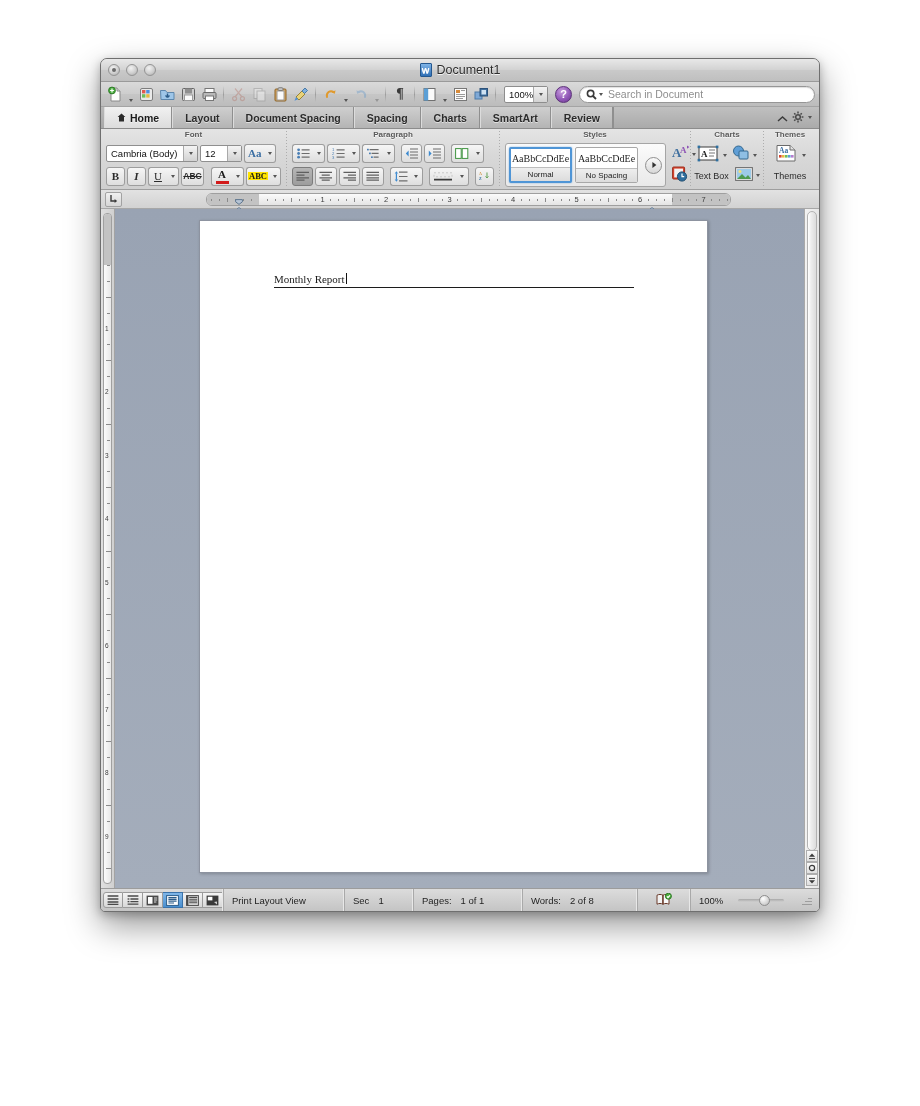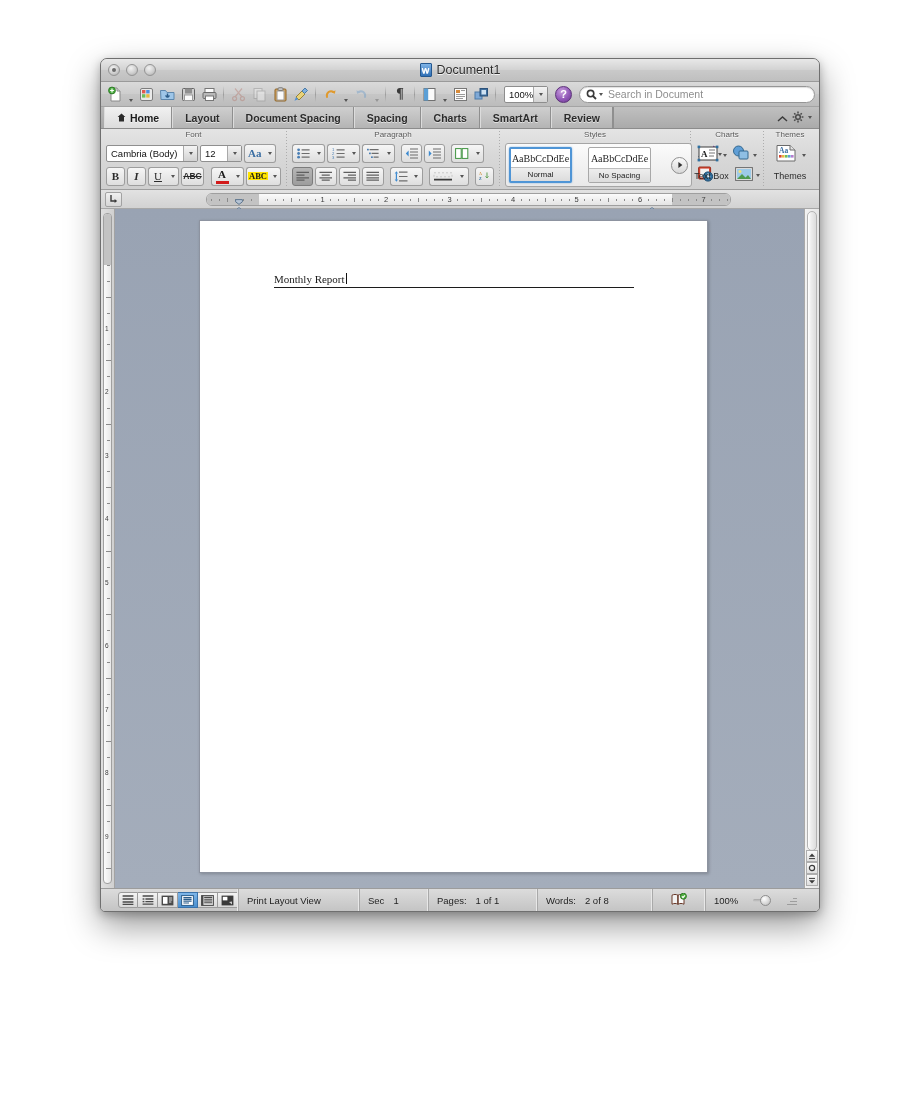"Font" .grp-title { font-weight: none -> bold }
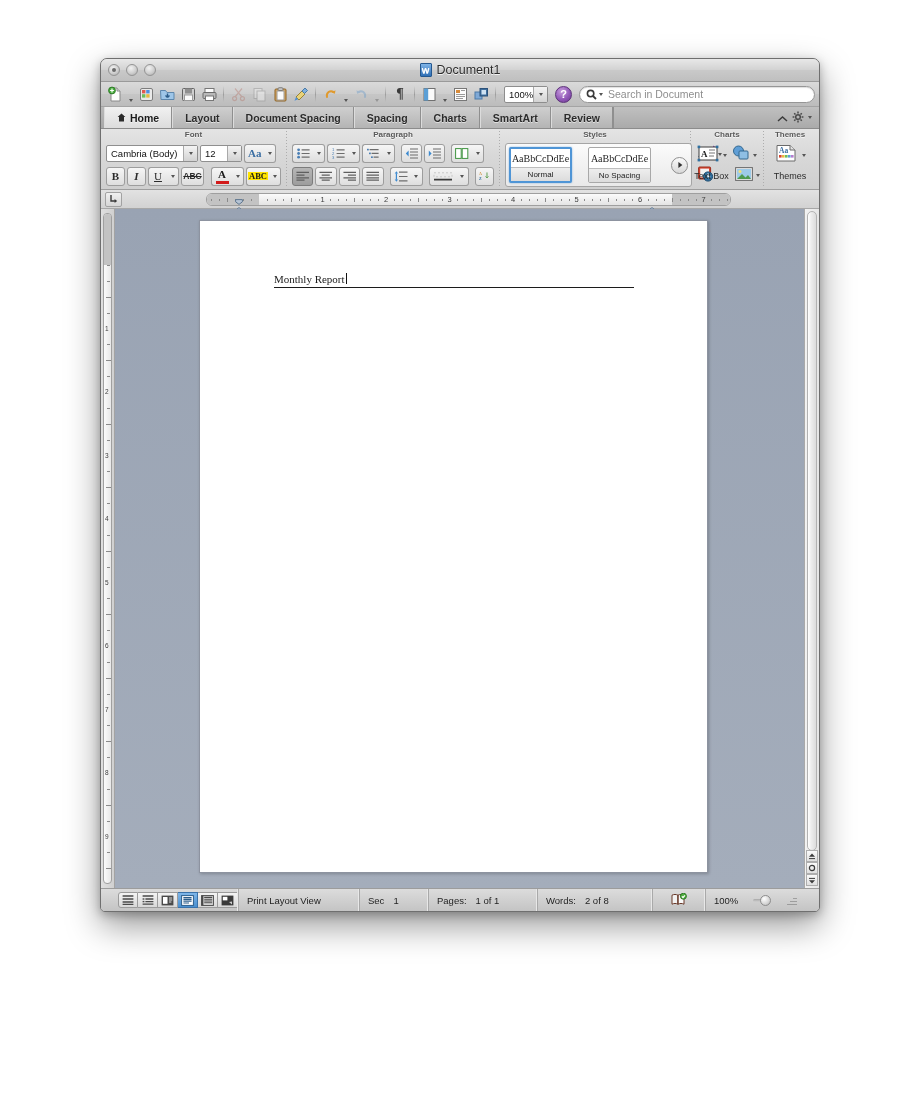"AaBbCcDdEe" #stylebox { gap: 16px -> 3px }
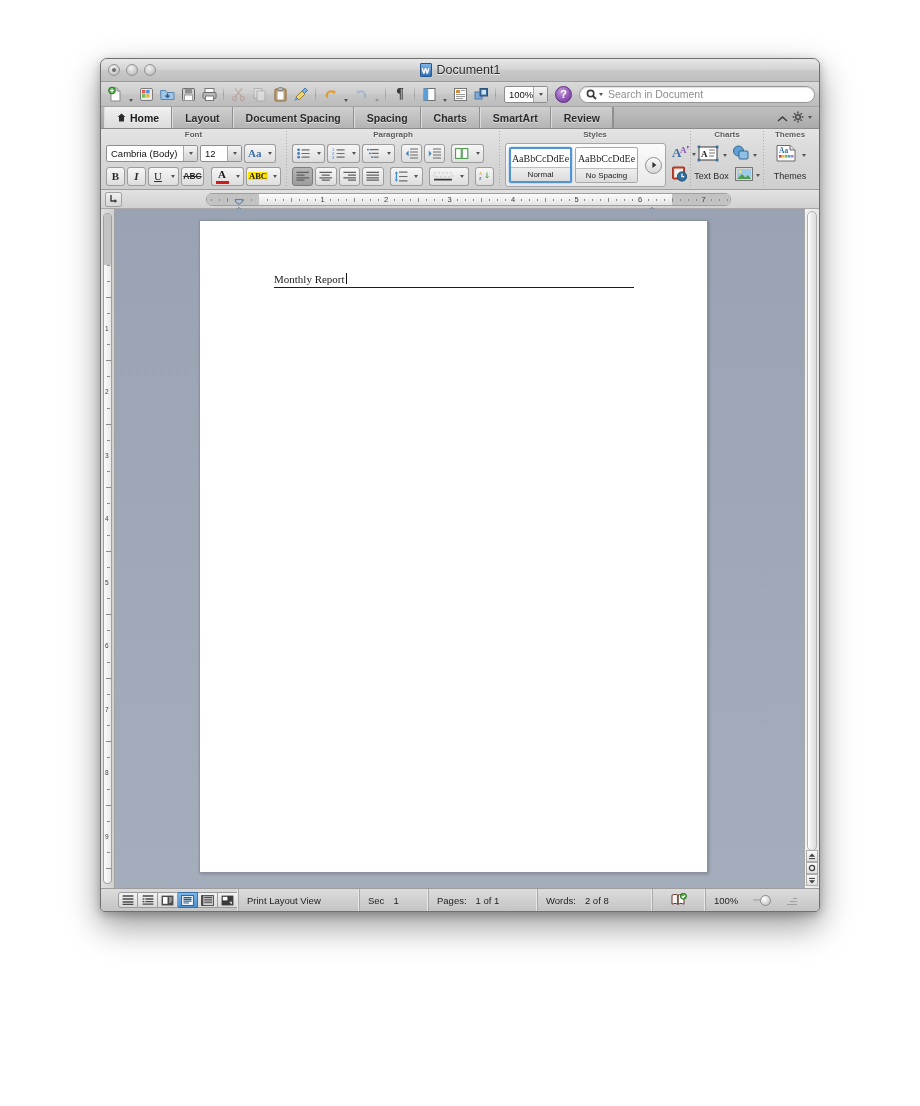"Print Layout View" #statusbar { padding: 0 17px -> 0 2px }
